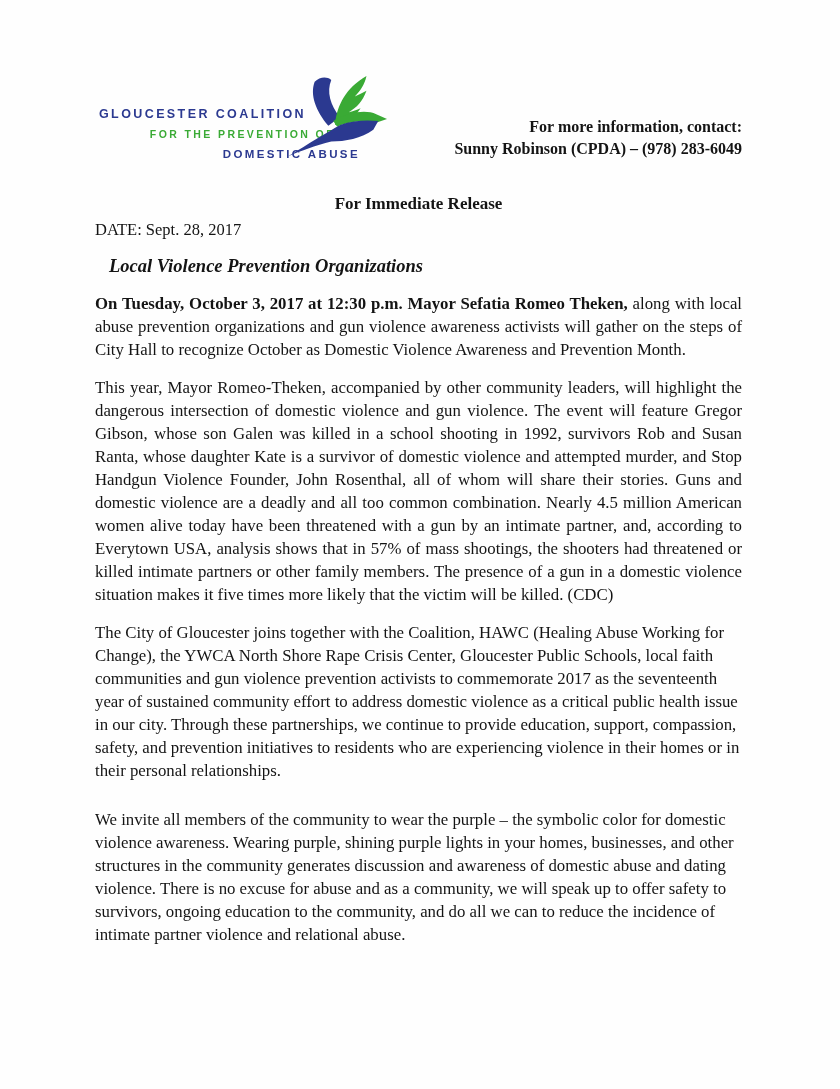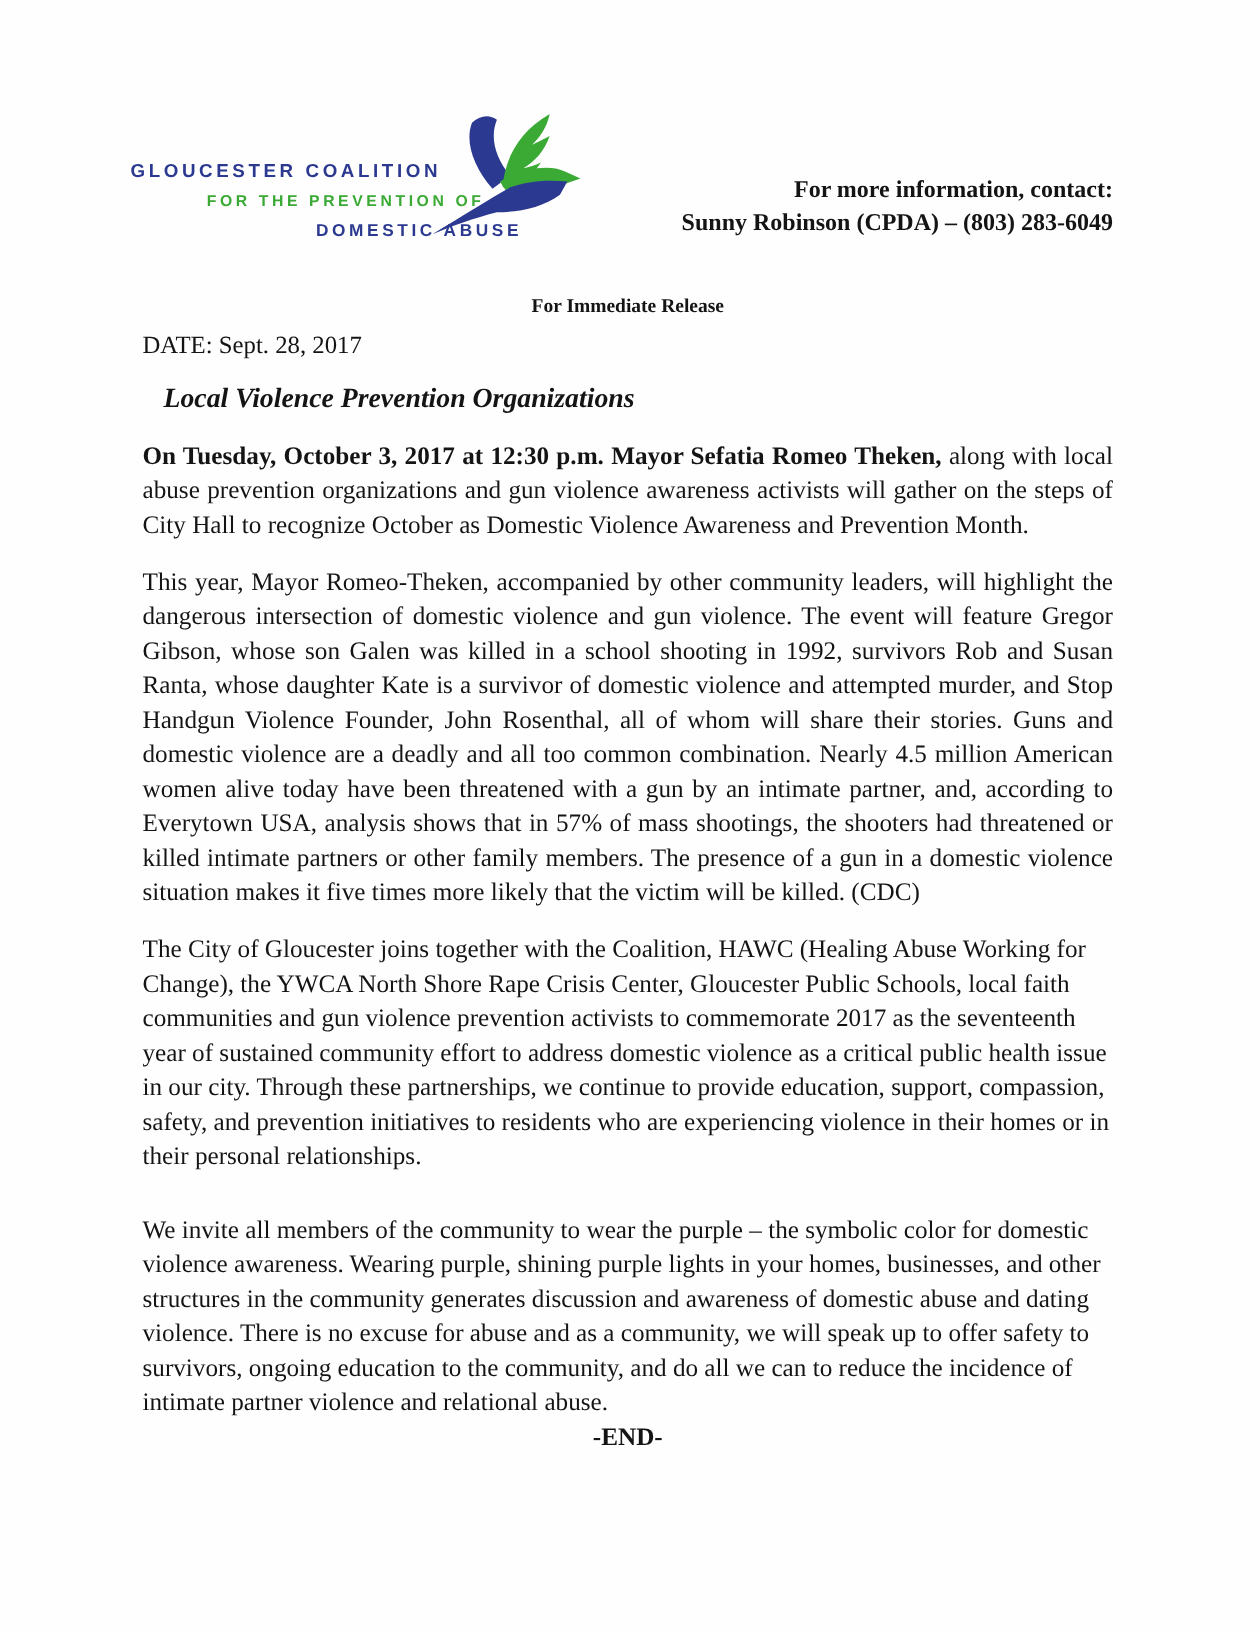"GLOUCESTER COALITION" .logo { left: 87px -> 99px }
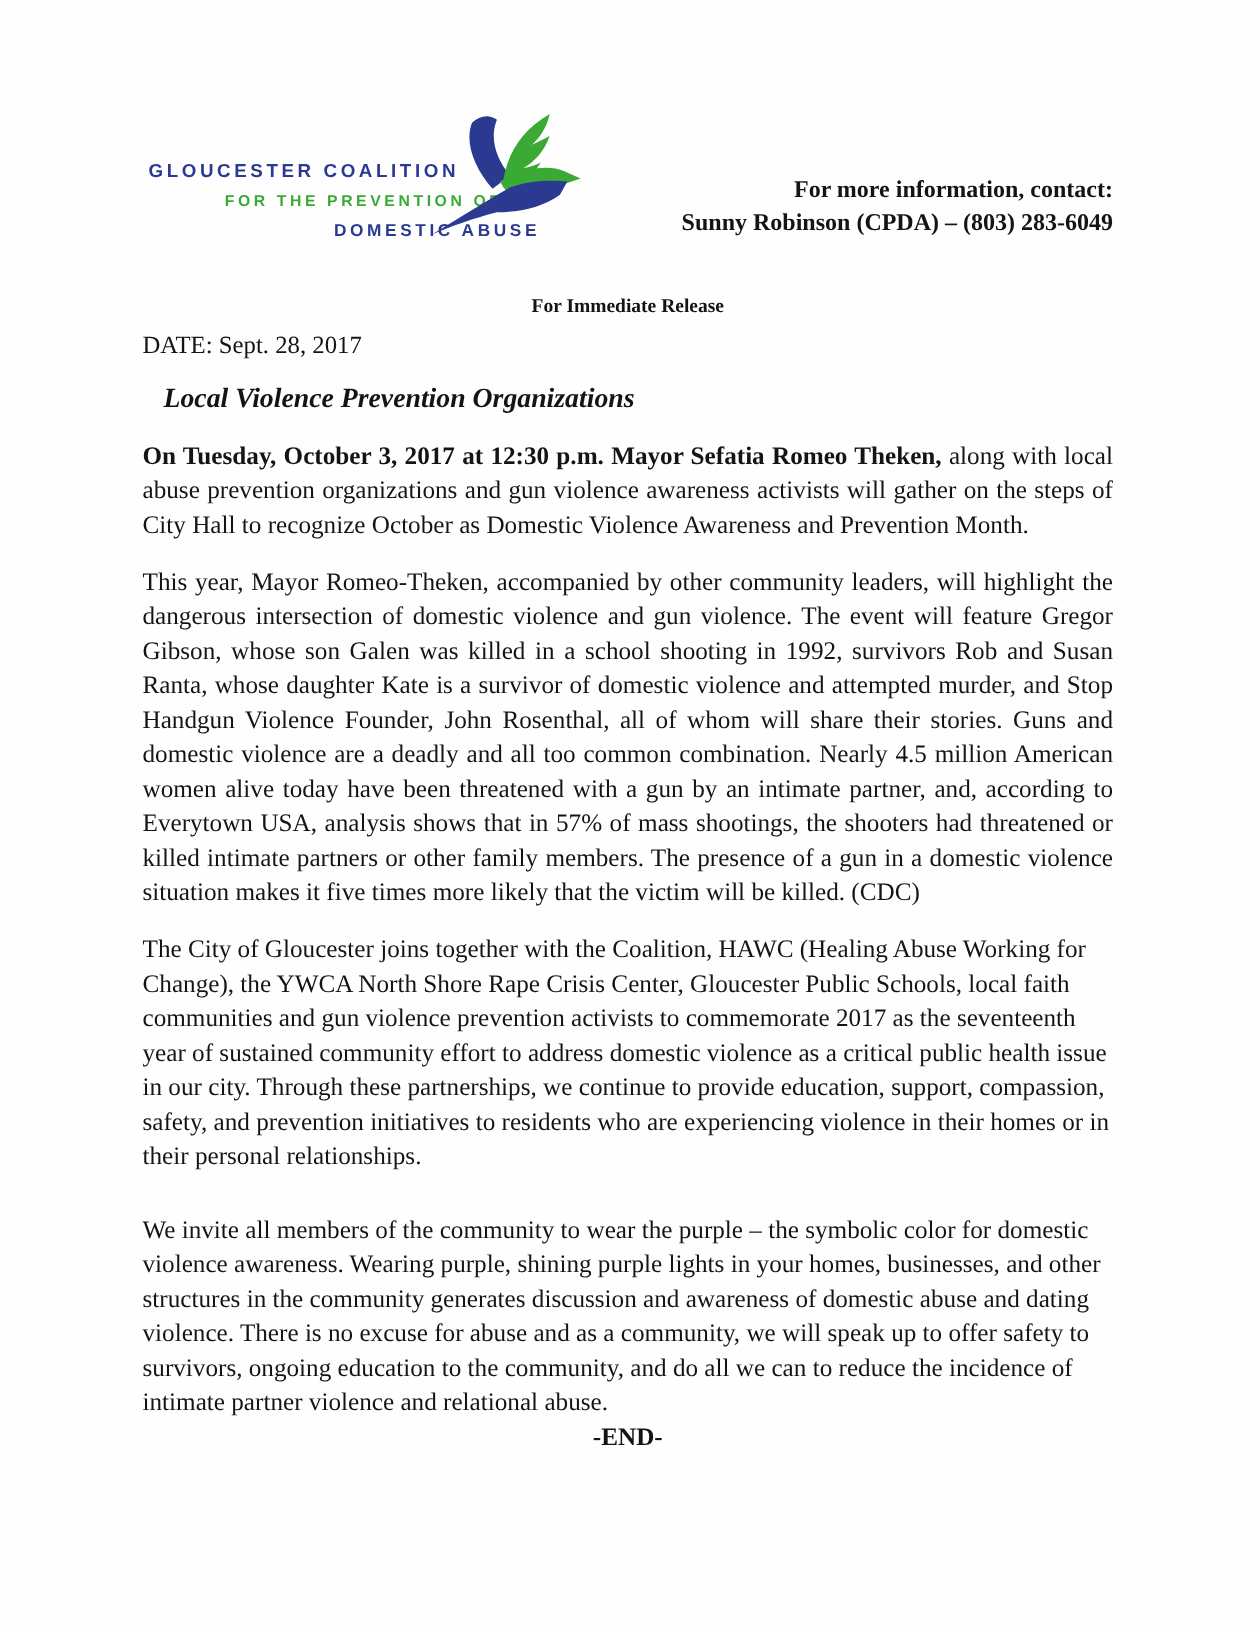"Sunny Robinson (CPDA) – (803)" div { text: 803 -> 978 }
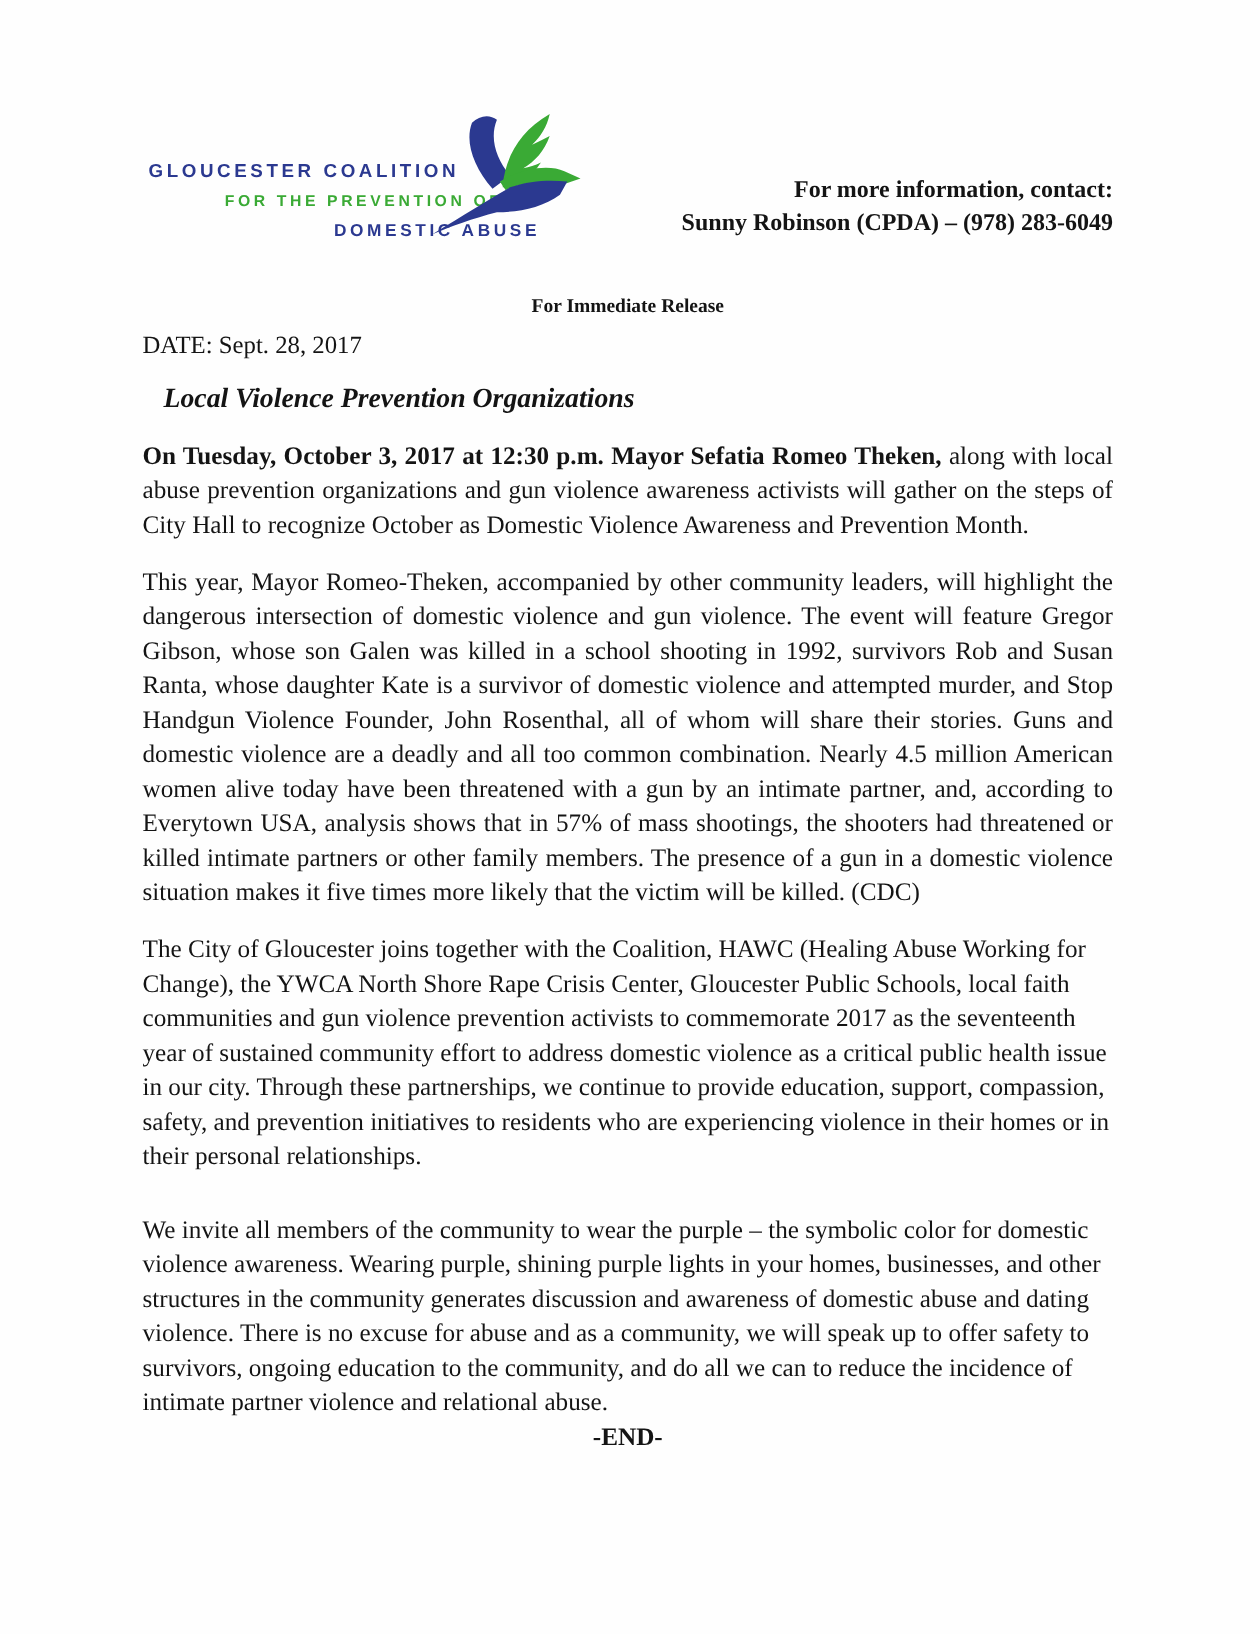"For Immediate Release" .immediate { font-size: 13px -> 17px }
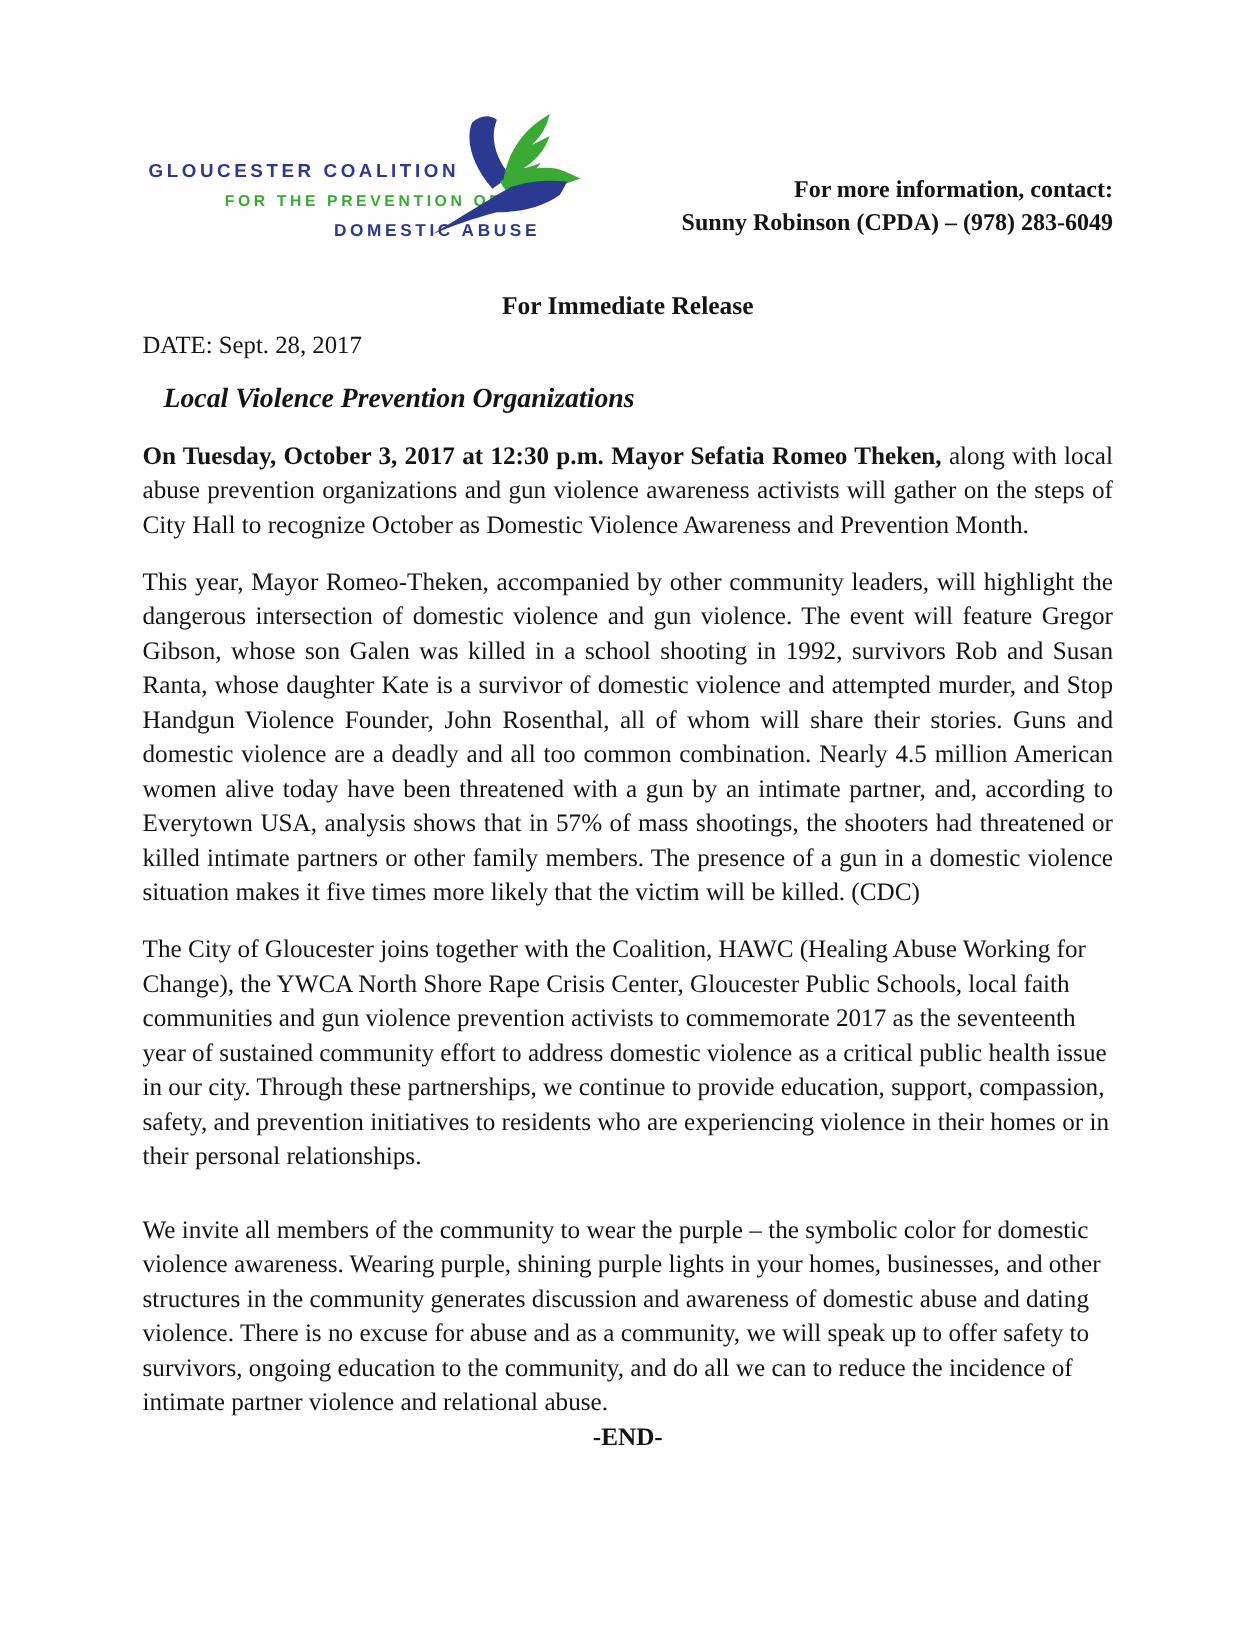"-END-" p.end-marker { html: <p>-END-</p> -> none }
